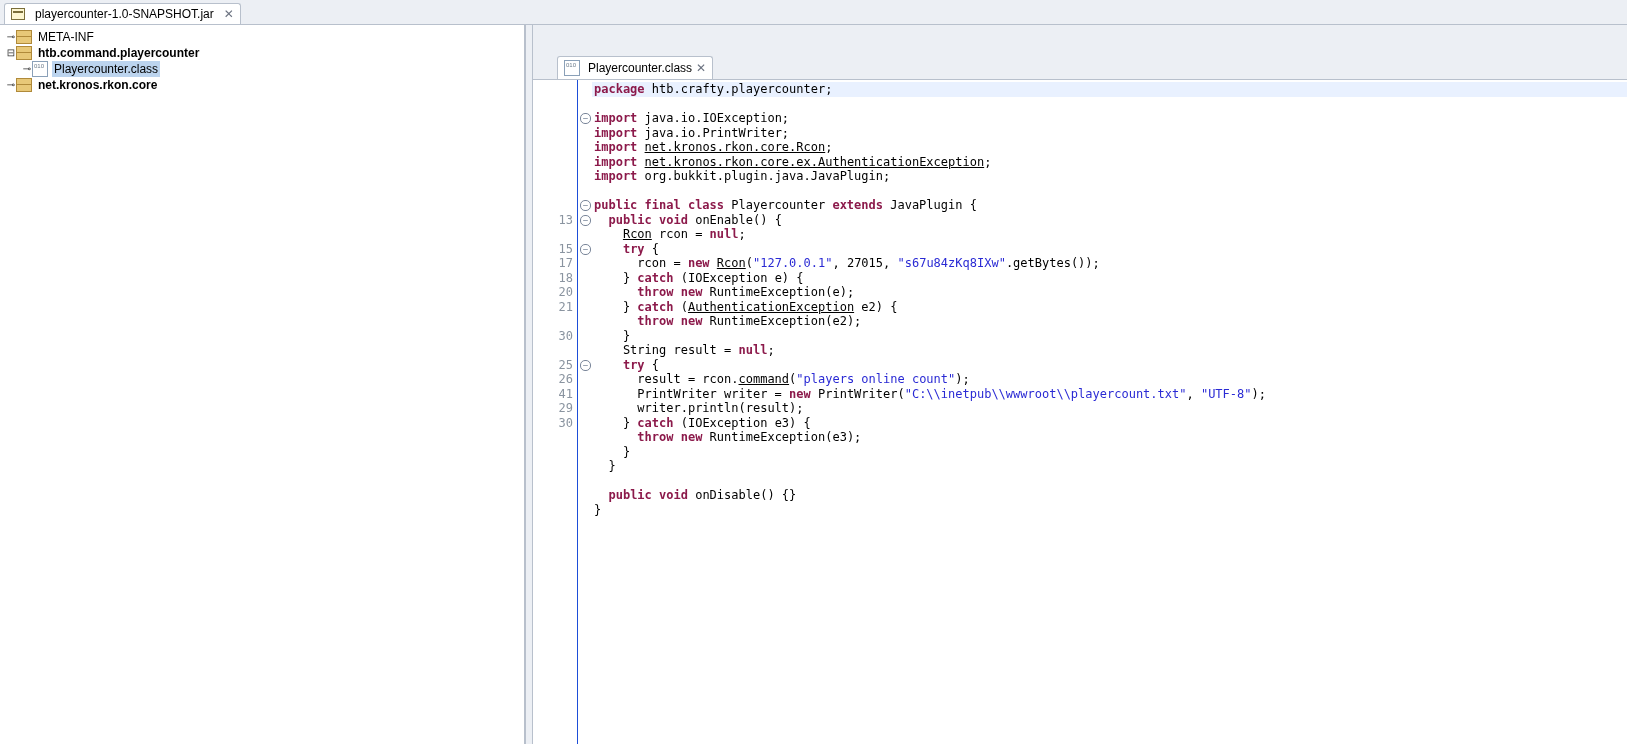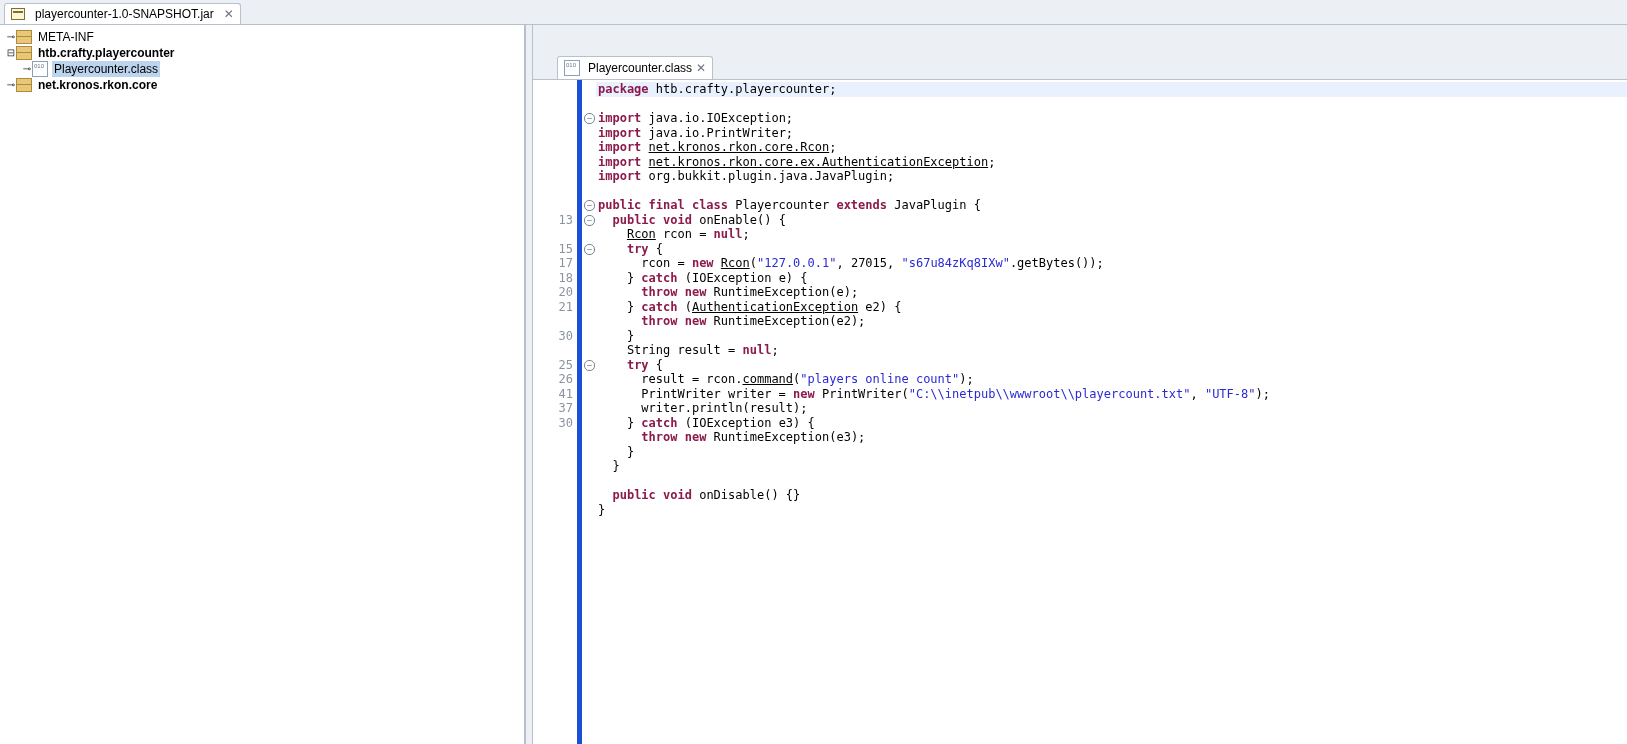"htb.crafty.playercounter" span.node-label { text: htb.crafty.playercounter -> htb.command.playercounter }
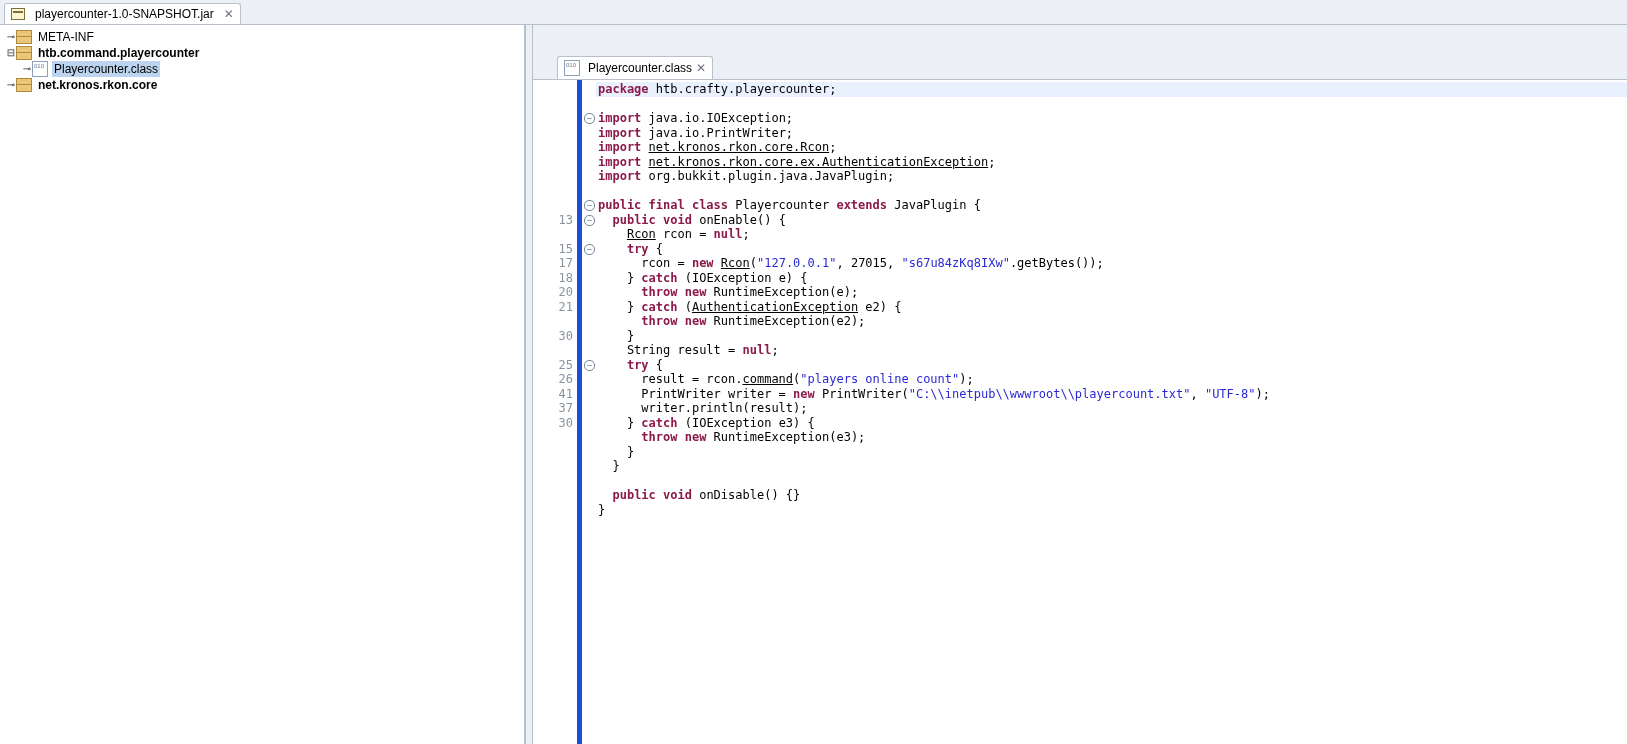"13" .ruler { border-right: 5px solid #1d4ed8 -> 1px solid #1d4ed8 }
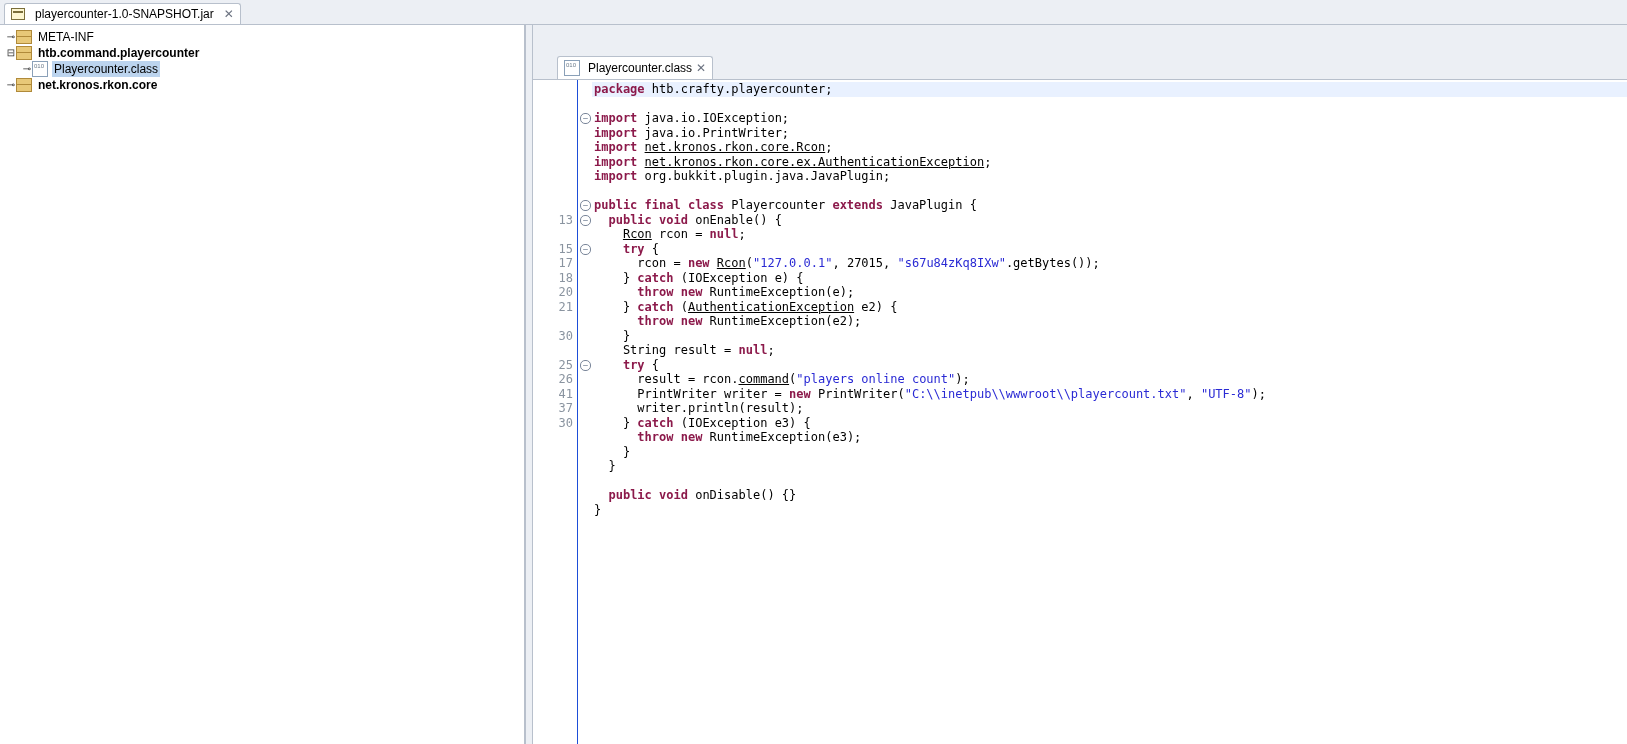"37" div.ln { text: 37 -> 29 }
